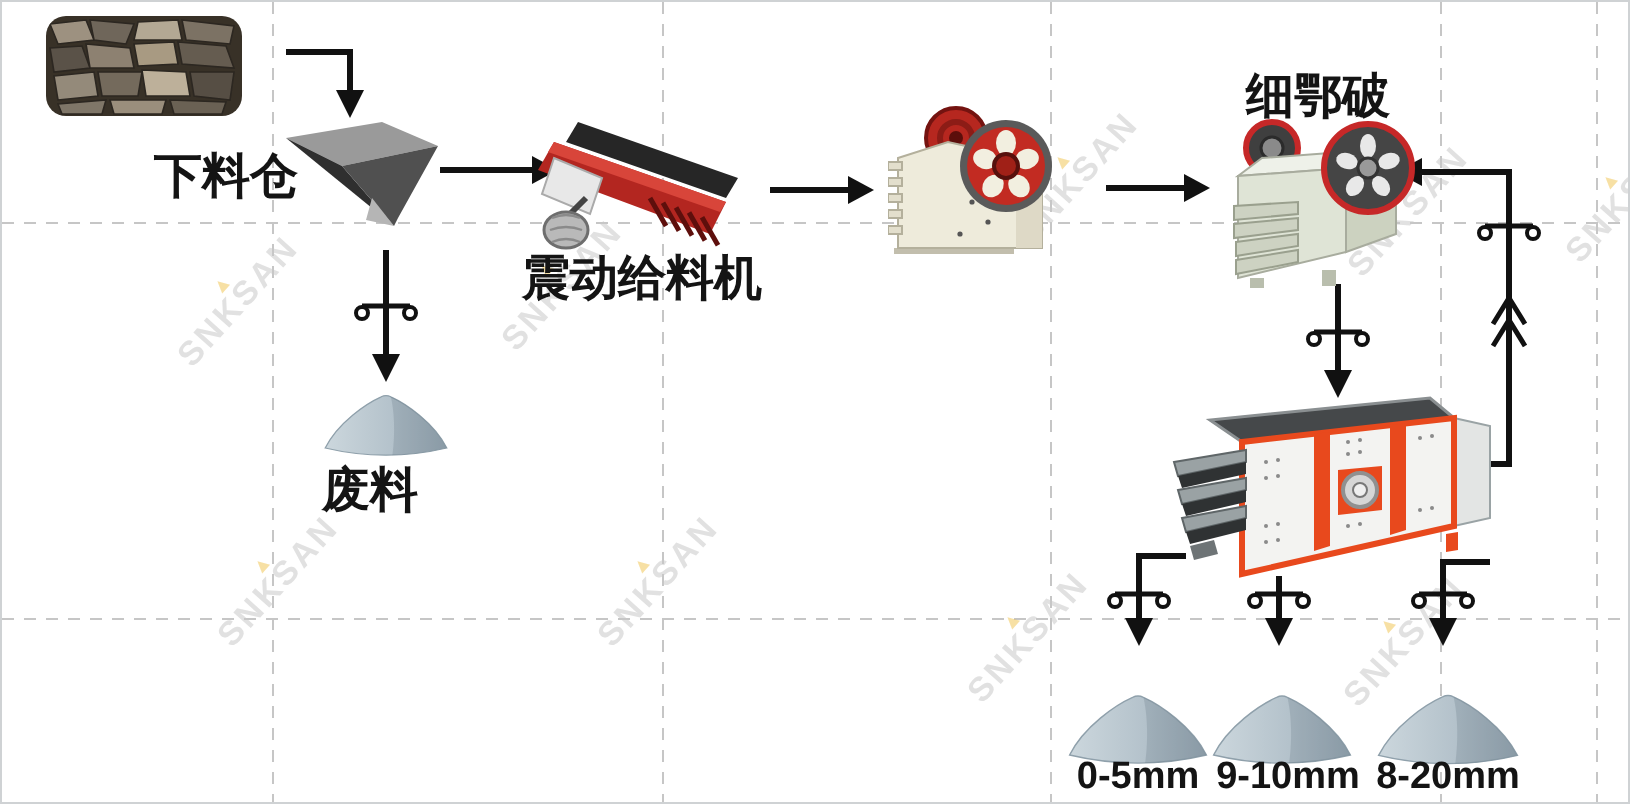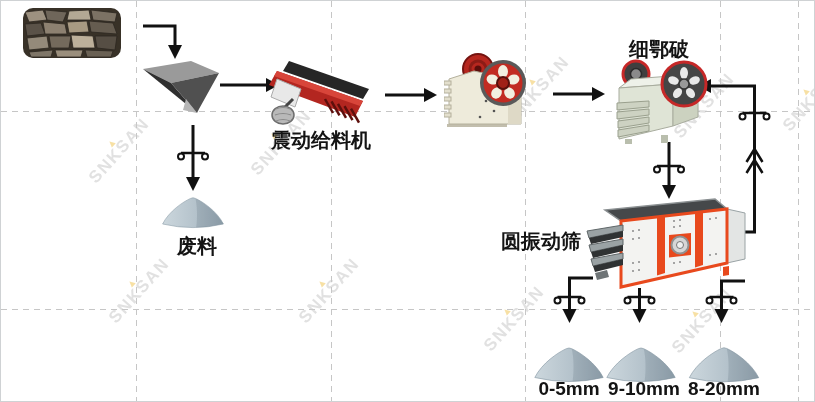"细鄂破" .lbl { font-size: 20px -> 24px }
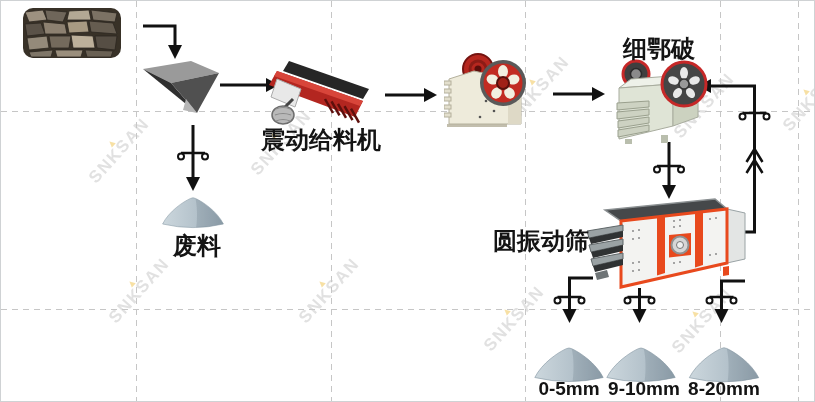"下料仓" div.lbl { html: none -> <div>下料仓</div> }
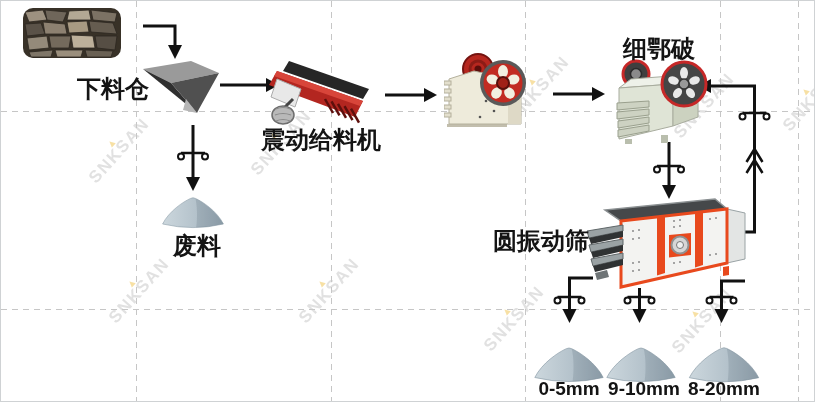"废料" div.lbl { left: 146px -> 134px }
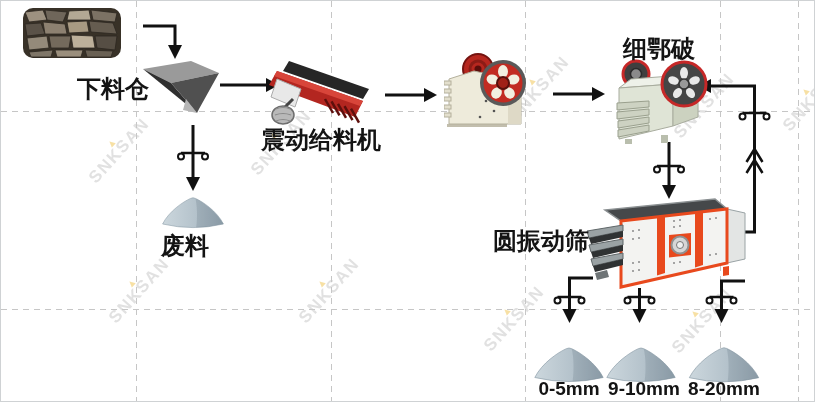"圆振动筛" div.lbl { html: <div>圆振动筛</div> -> none }
